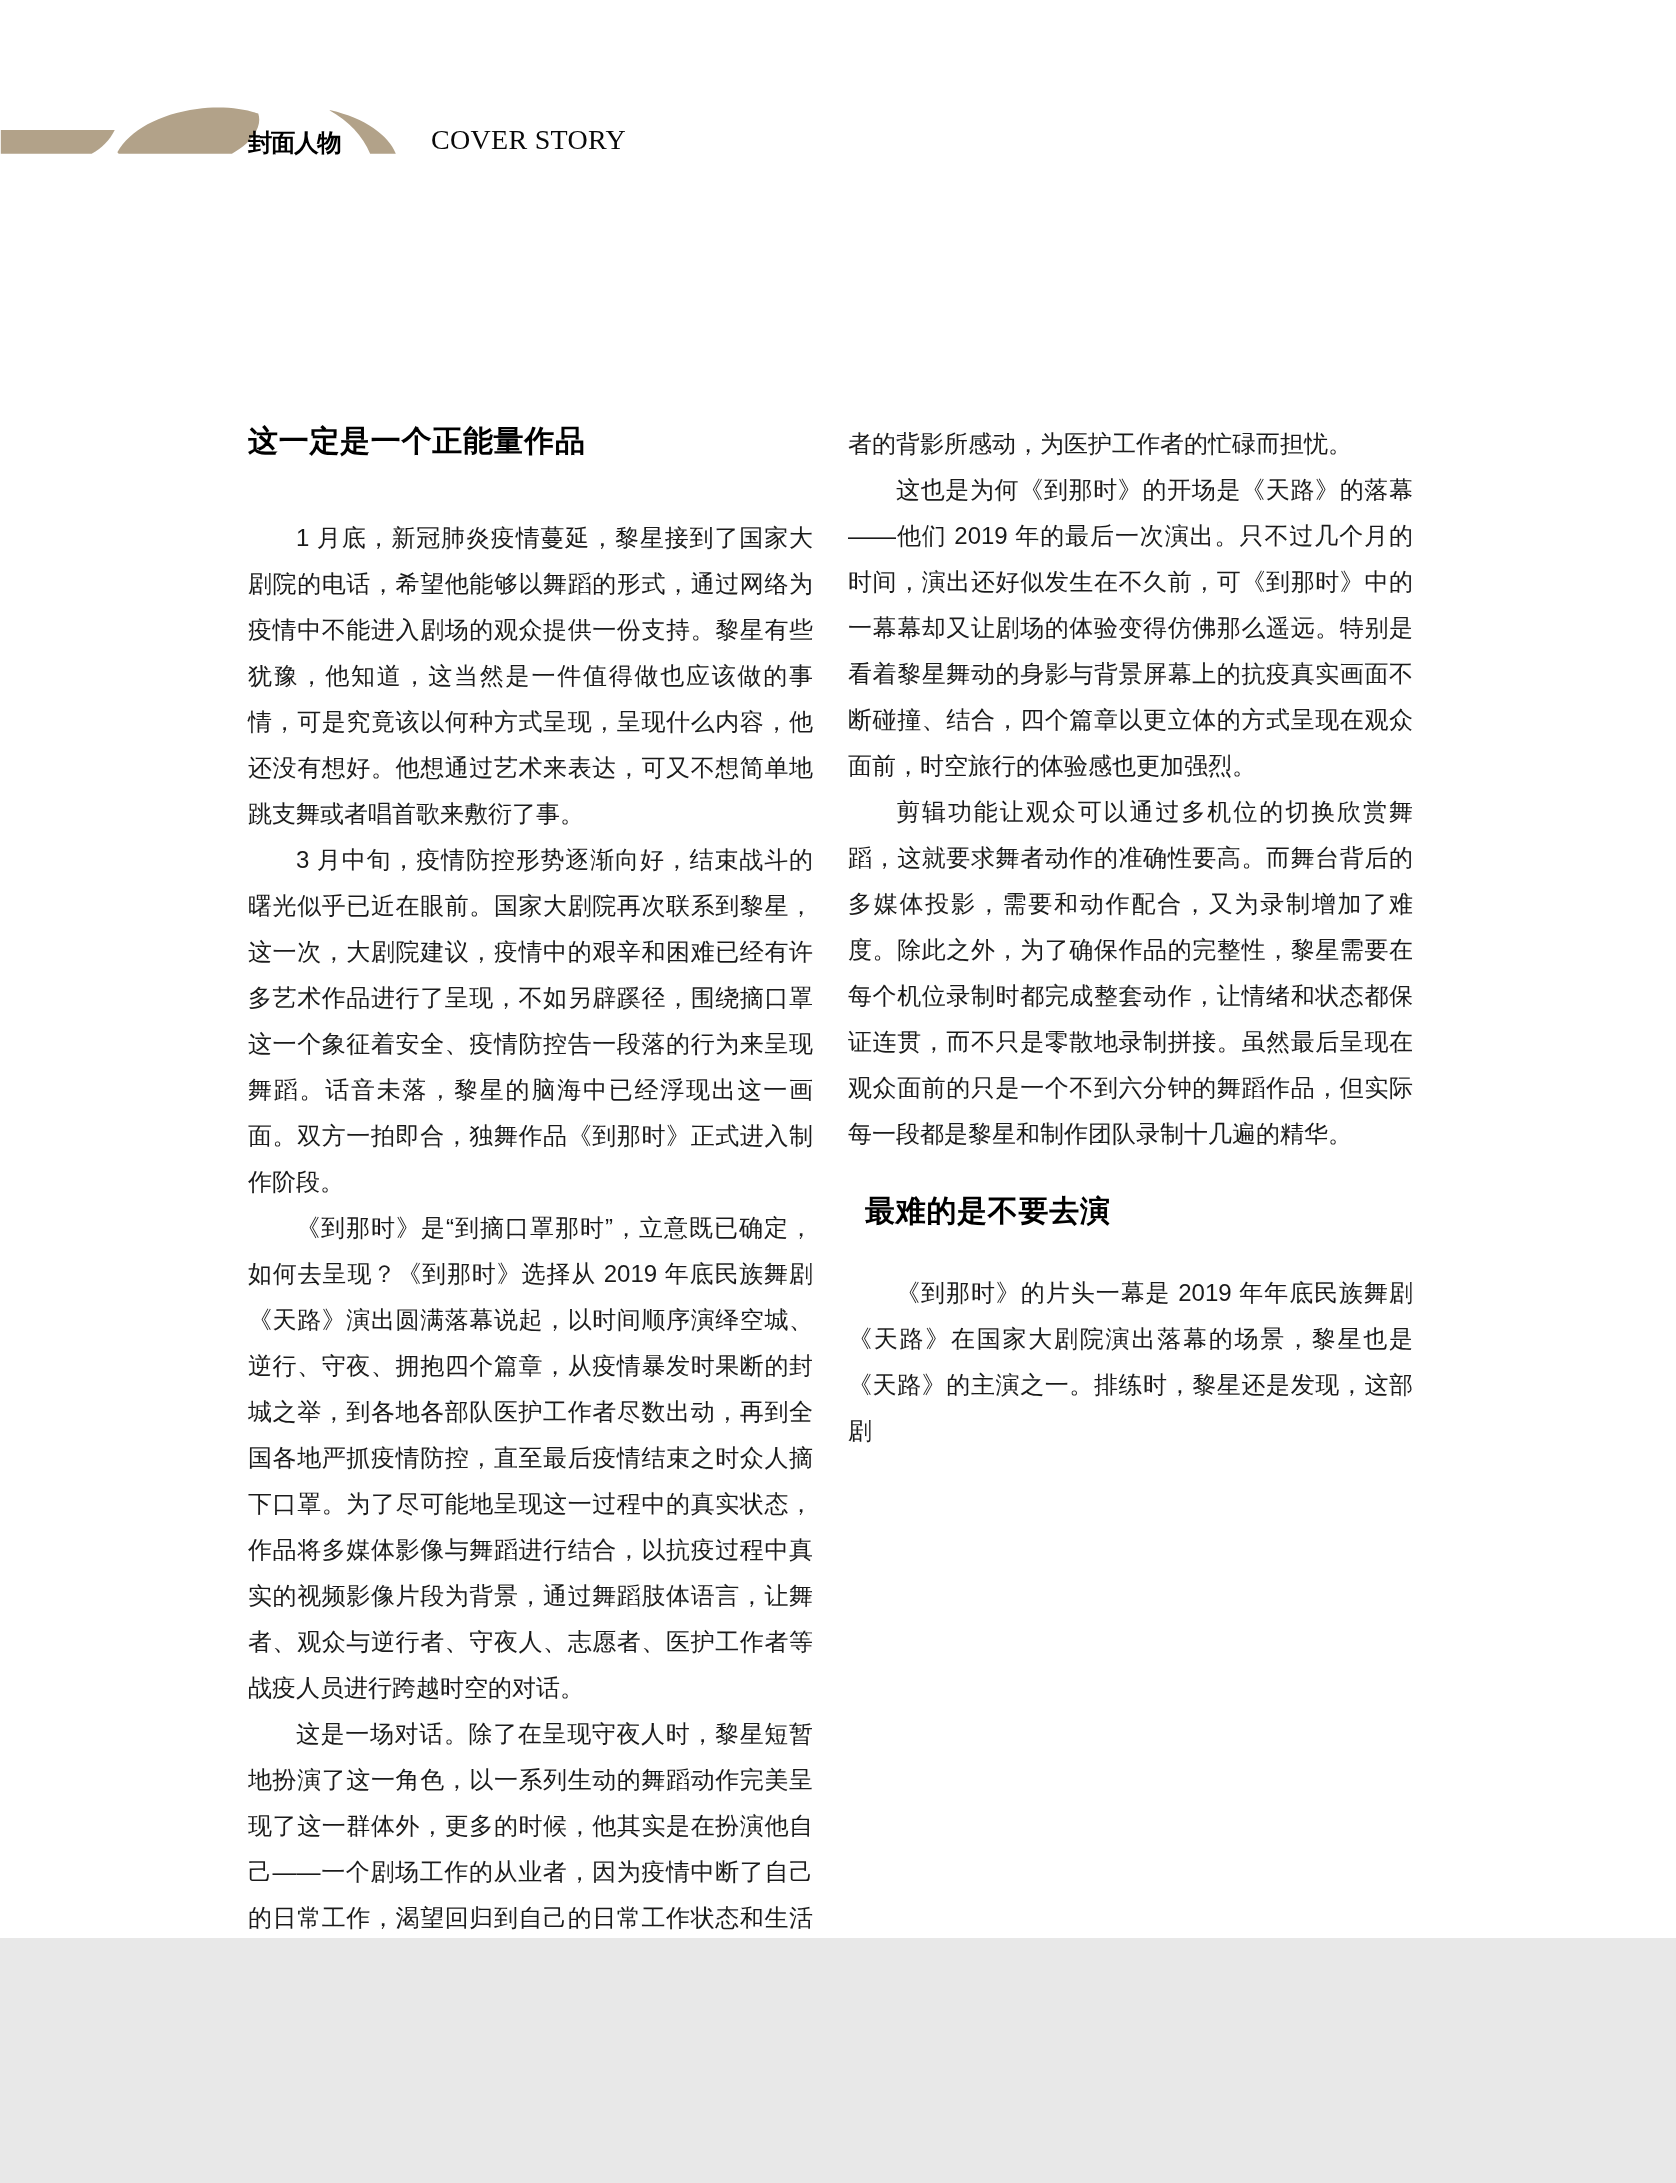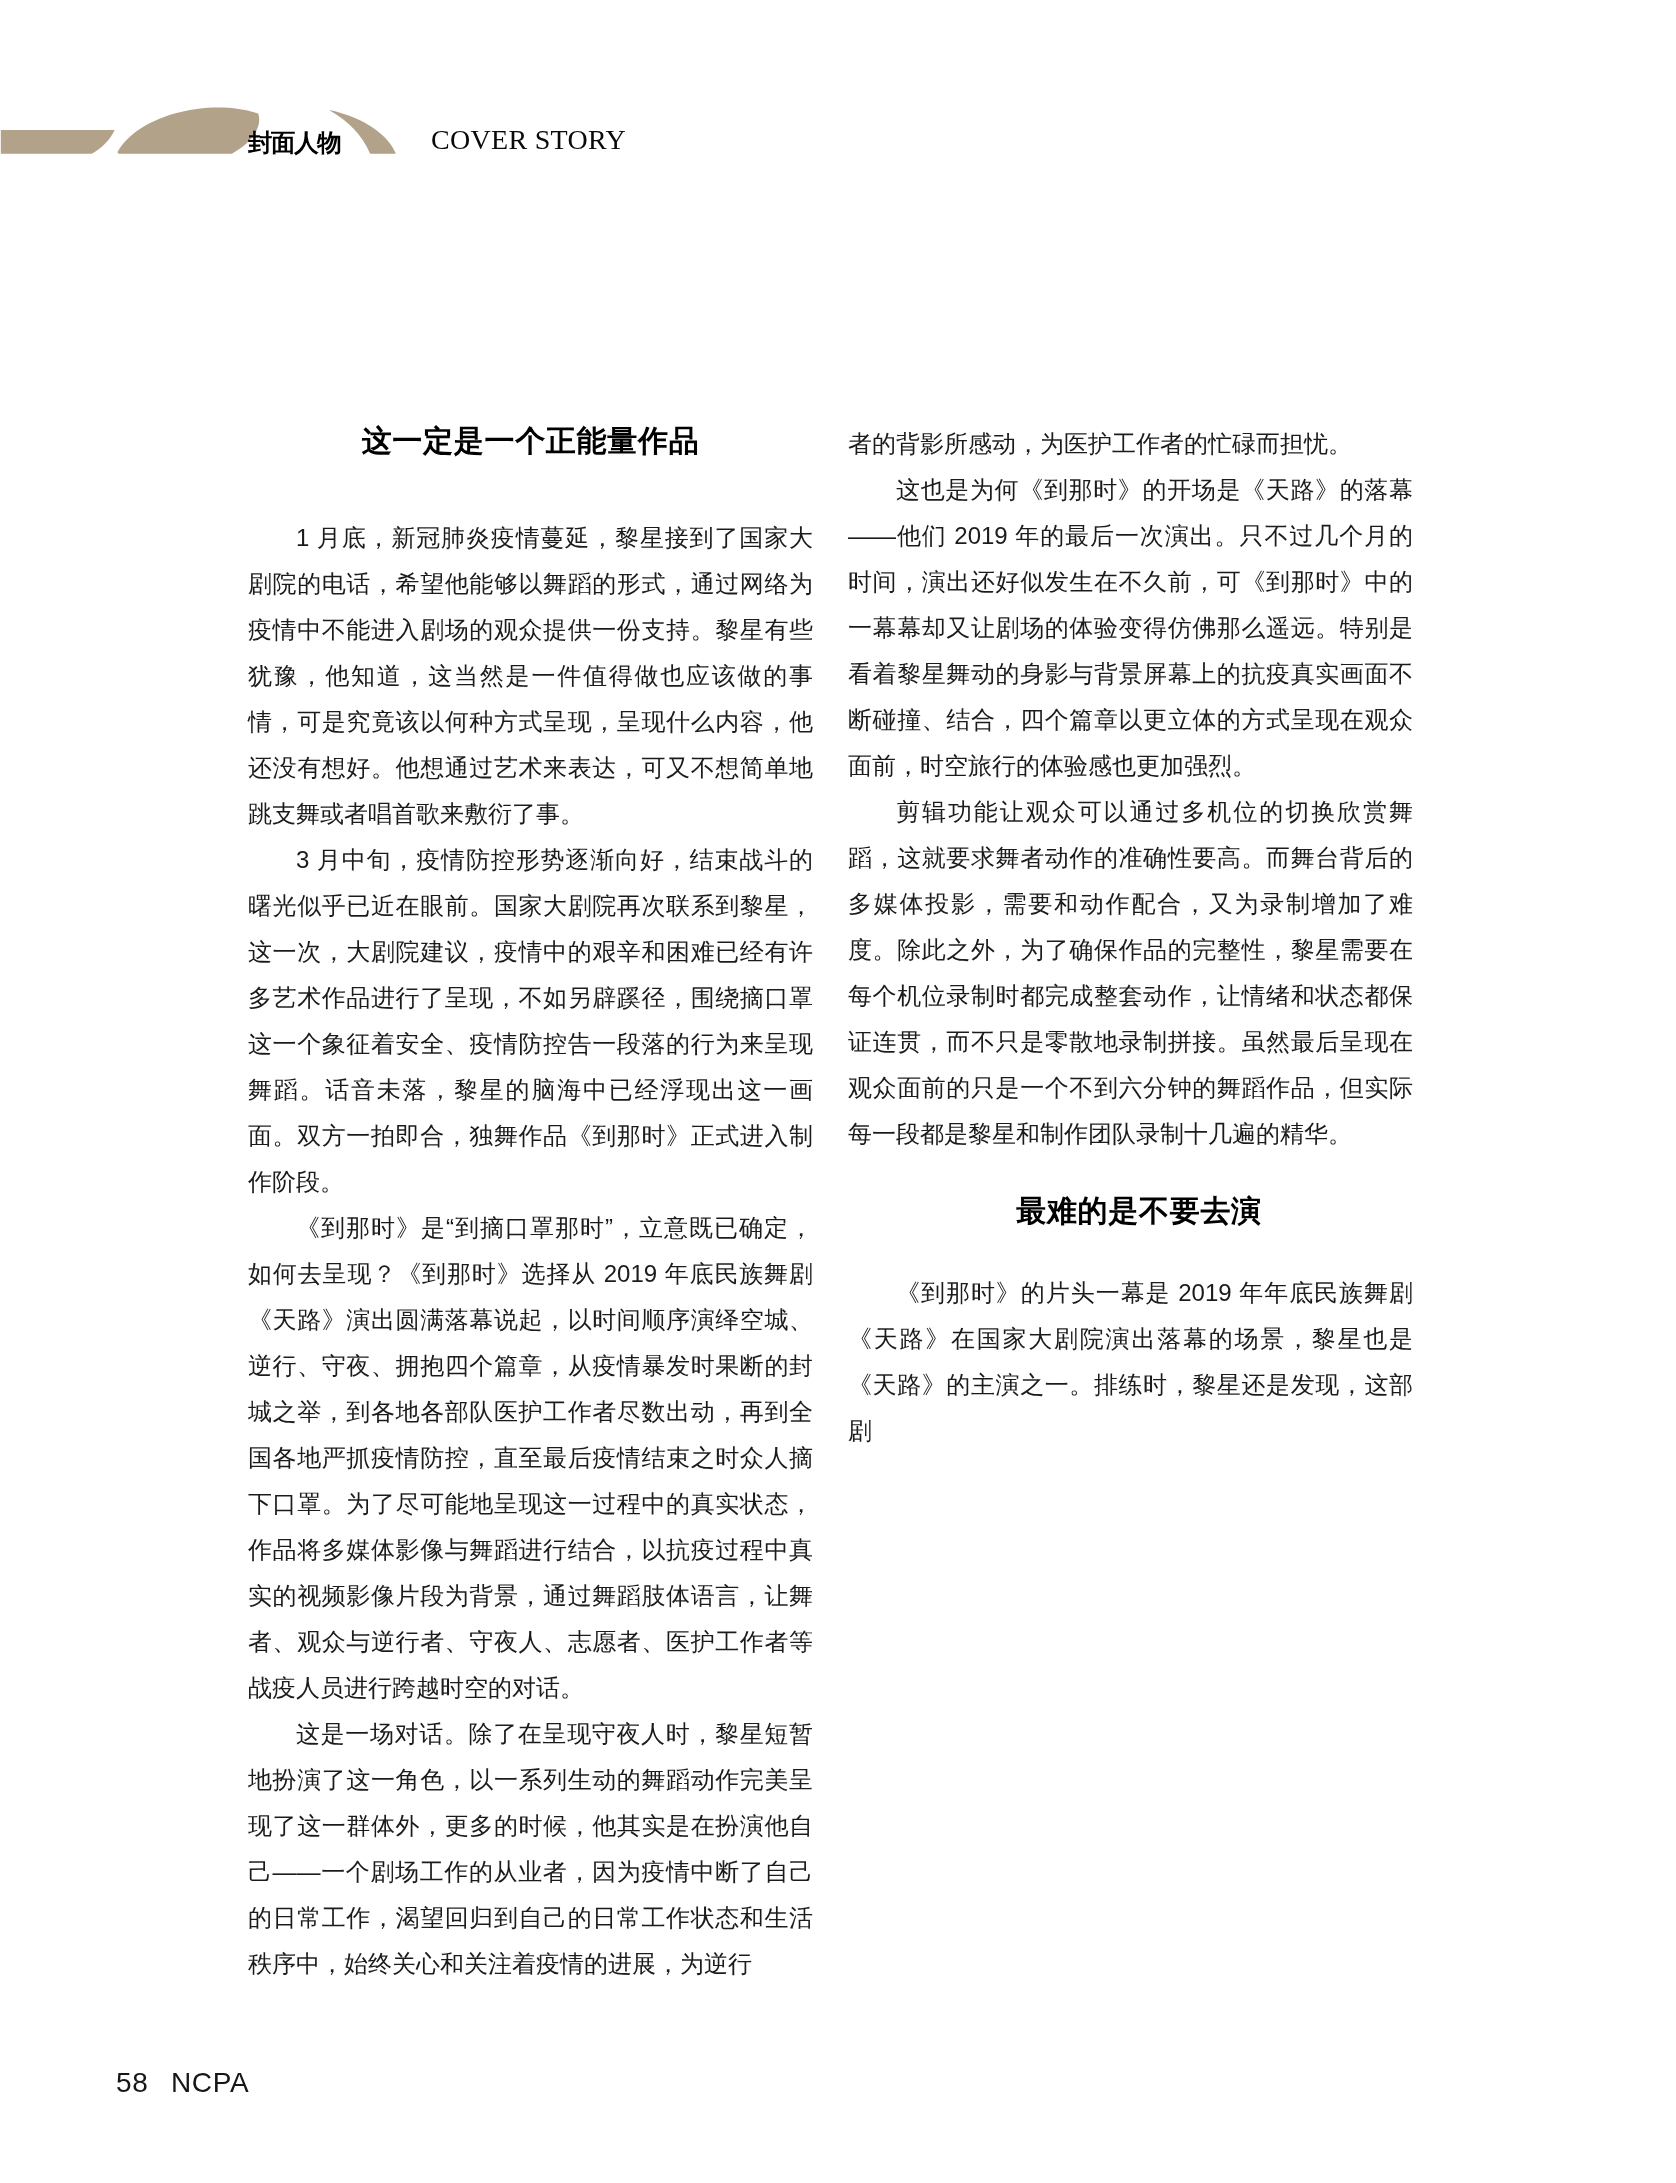"封面人物" .page { height: 2183px -> 1938px }
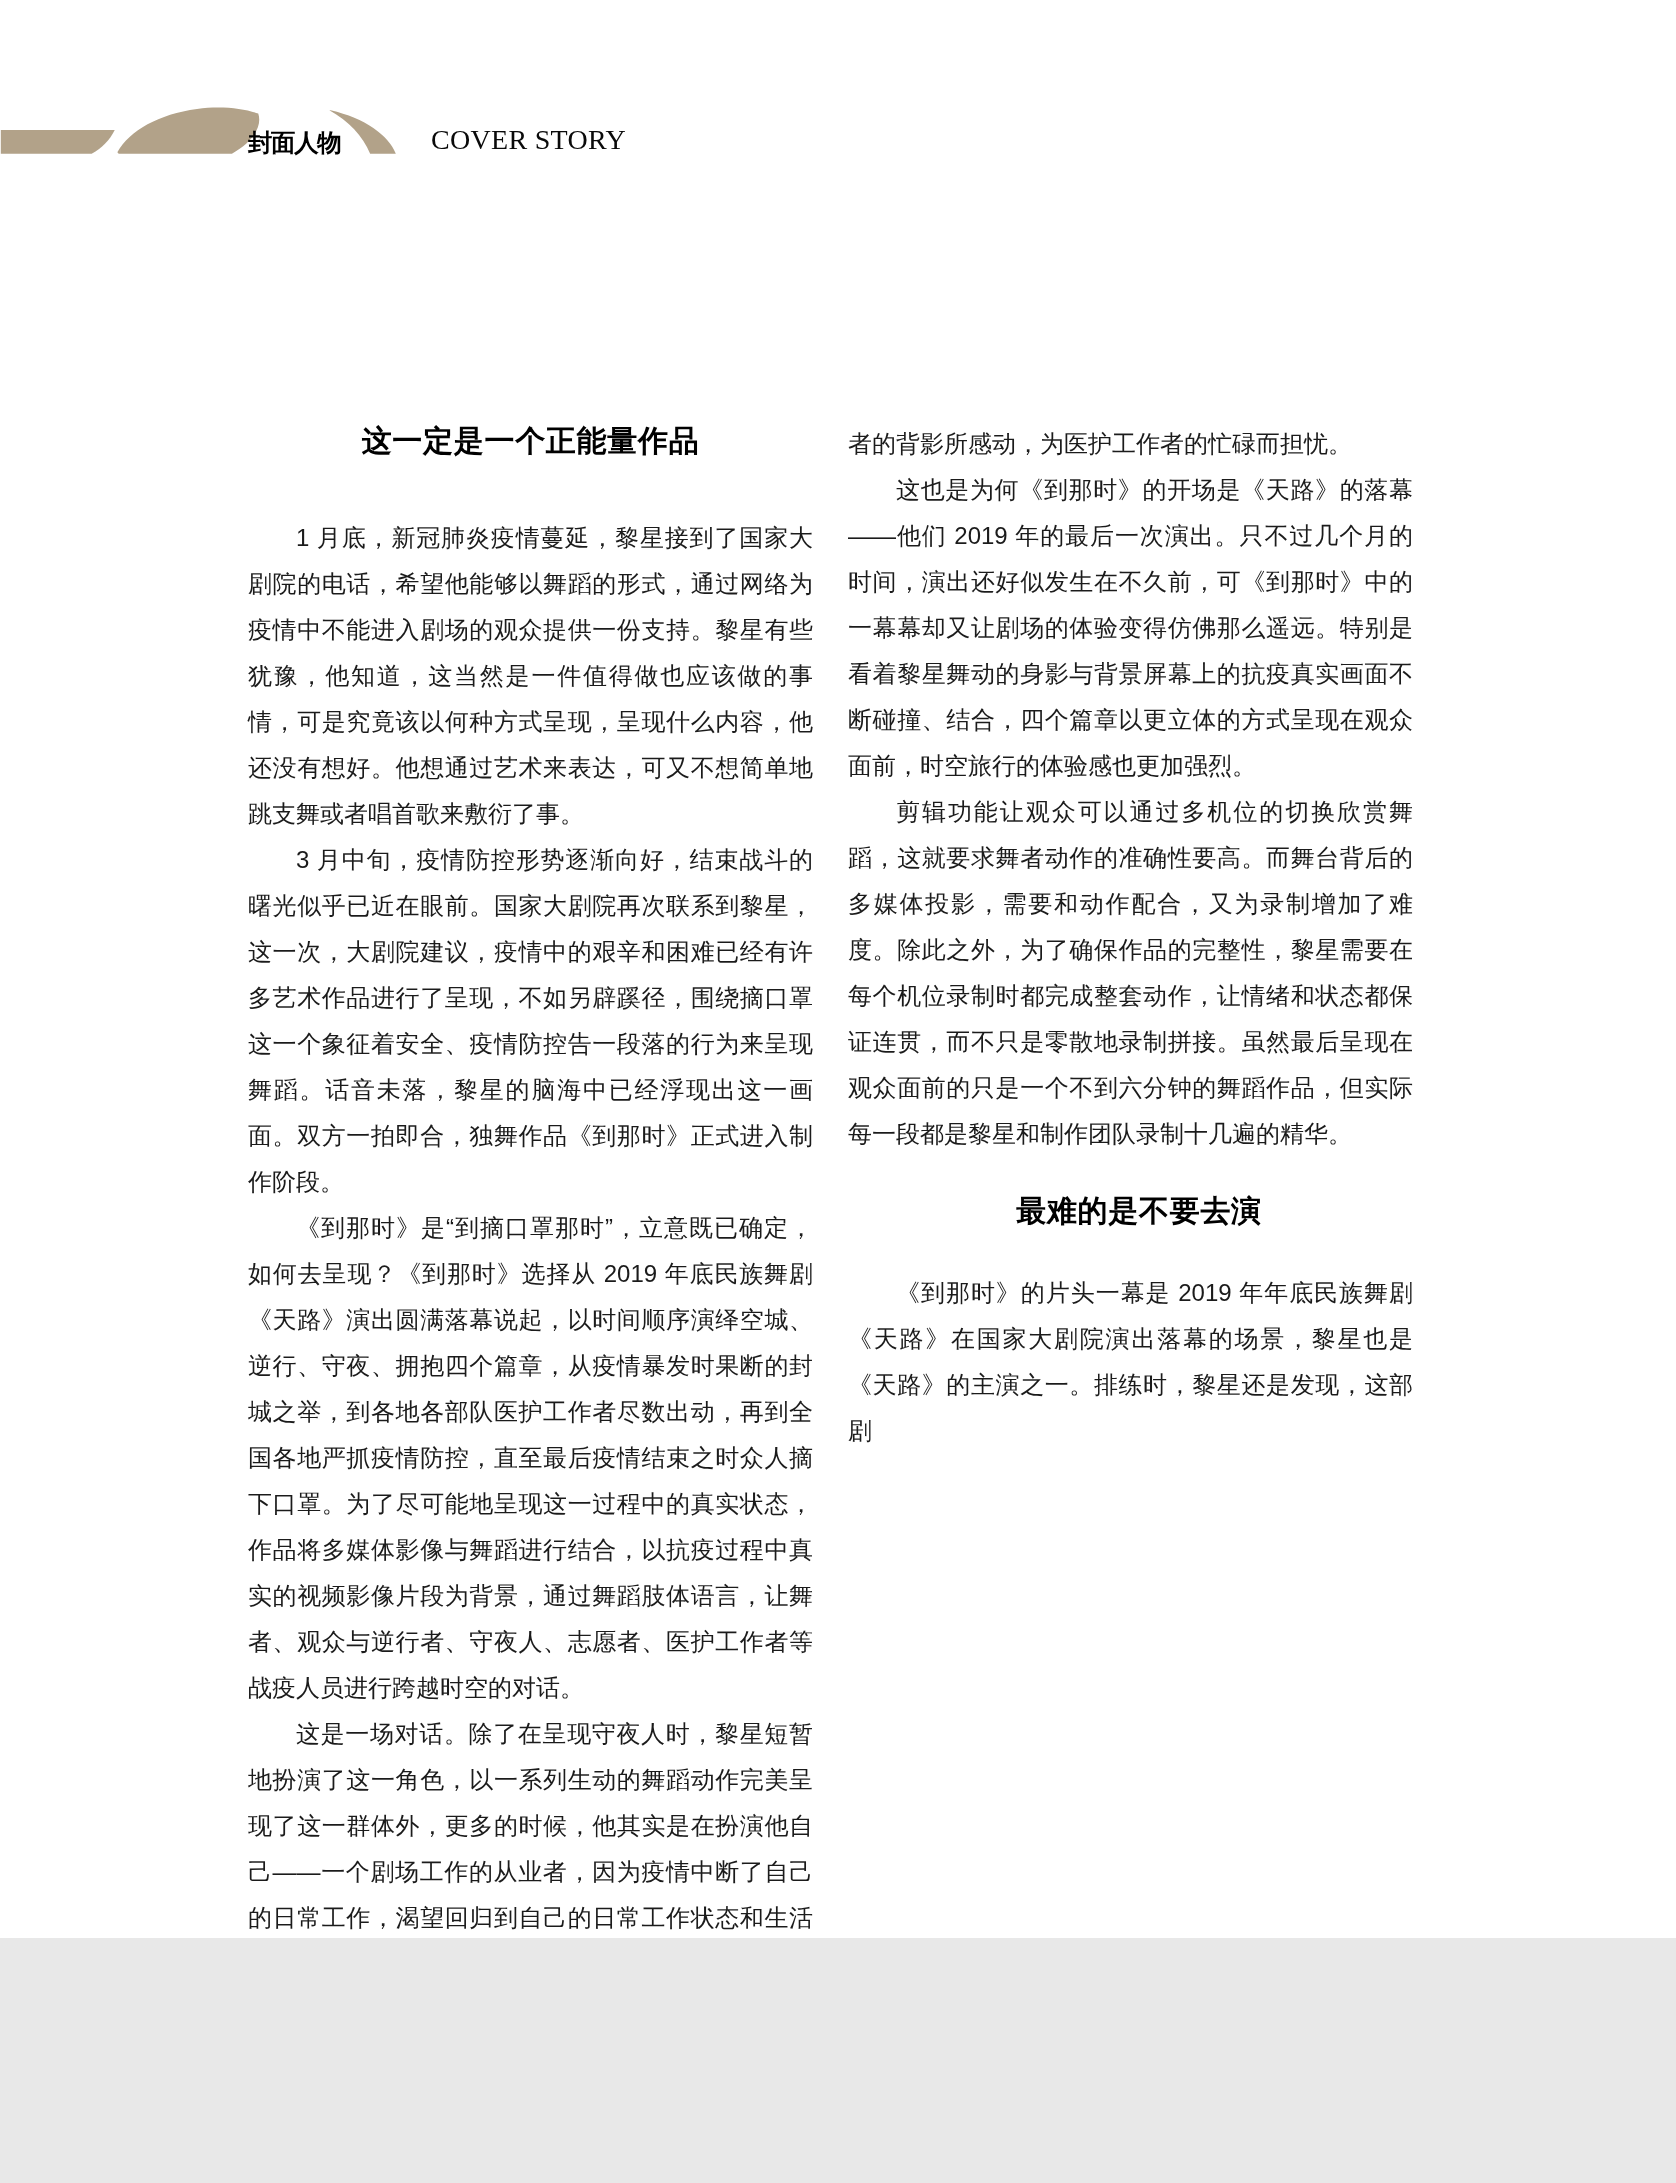"这一定是一个正能量作品" .article-heading { text-align: center -> left }
